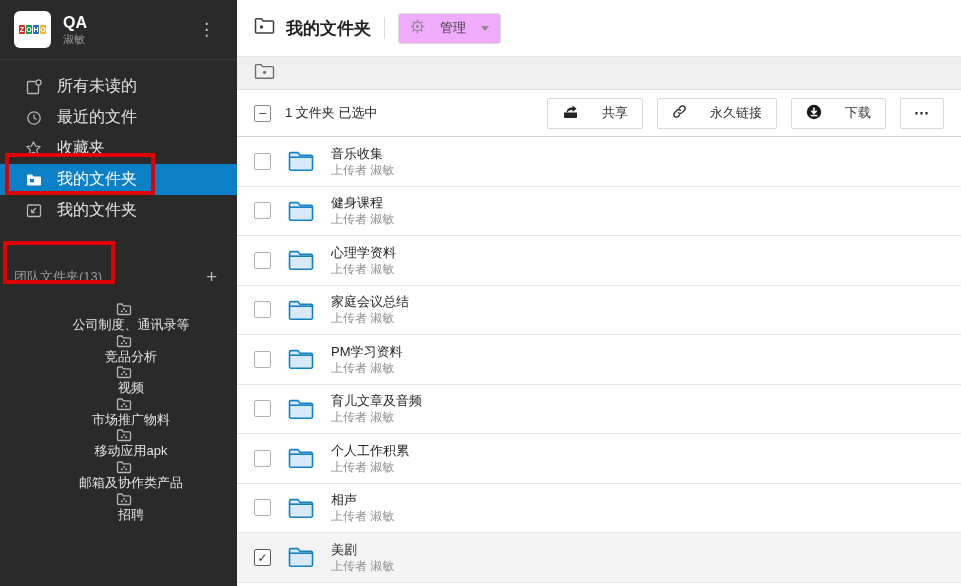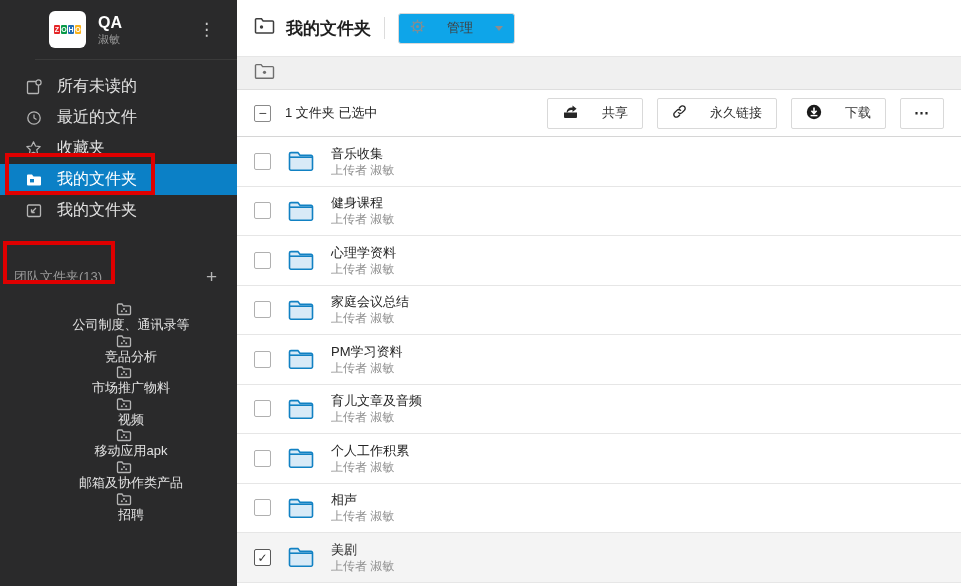"QA" .ws-head { margin-left: 35px -> none }
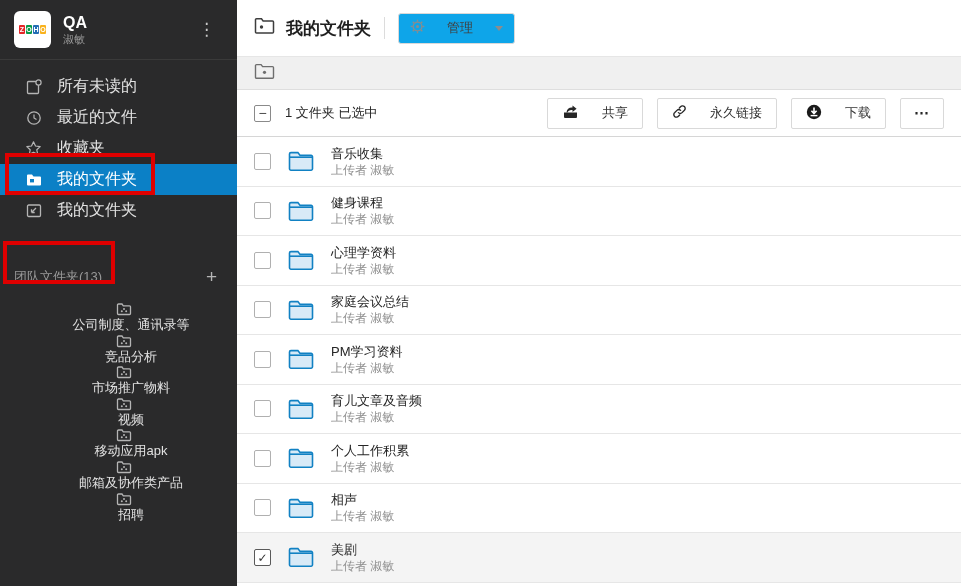"管理" .manage-btn { background: #0ea5e9 -> #f0abfc; gap: 22px -> 15px }
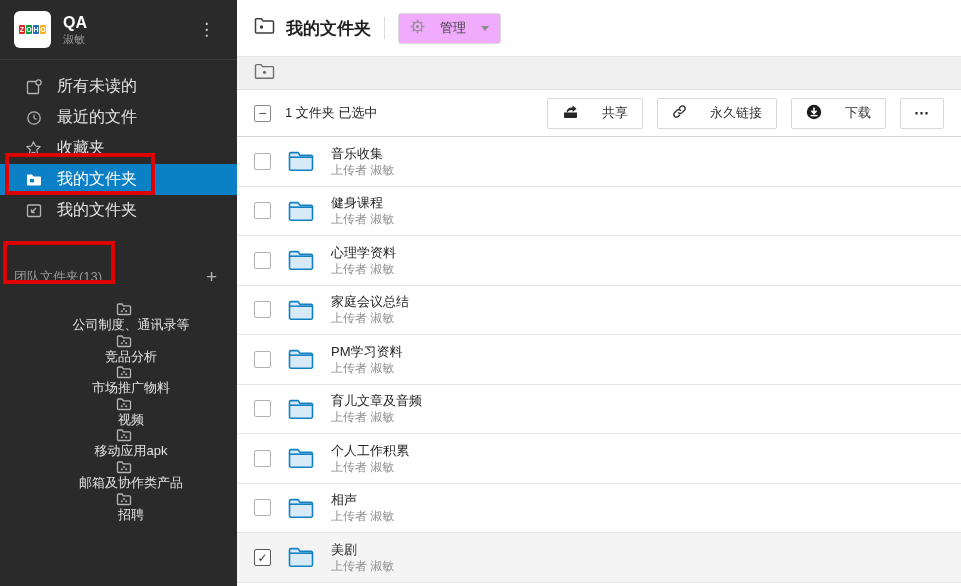"市场推广物料" div.team-item { order: before "视频" -> after "视频" }
